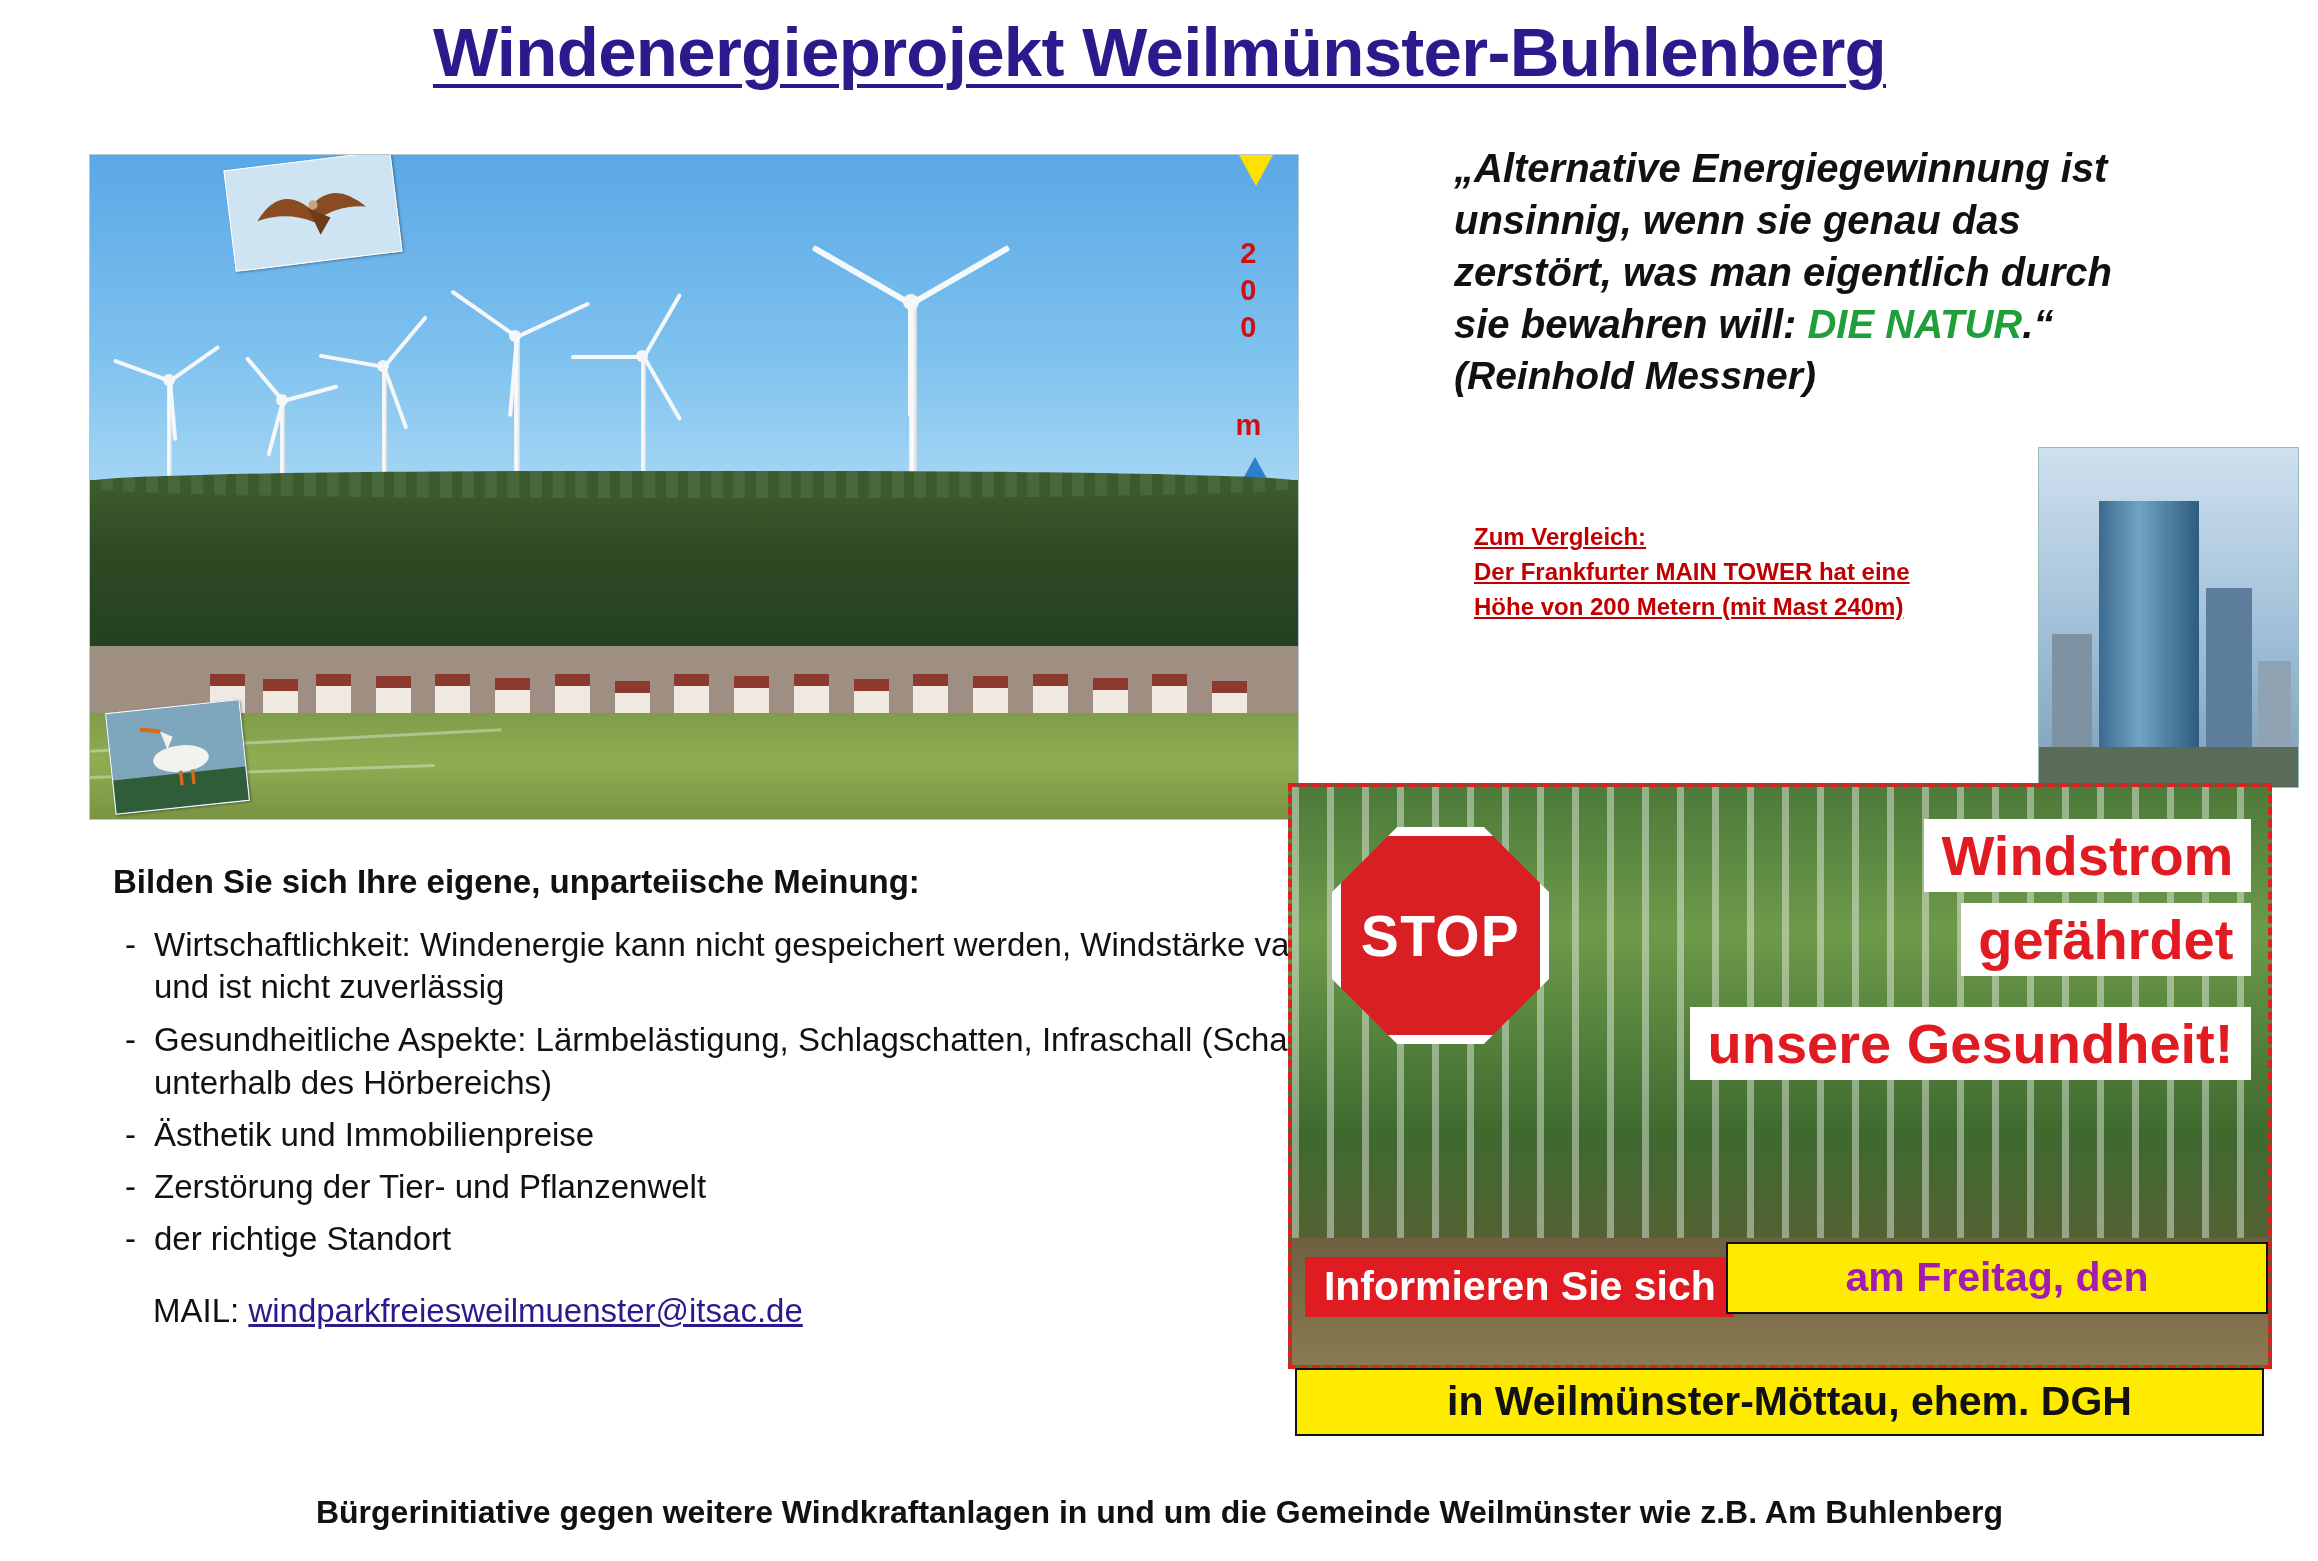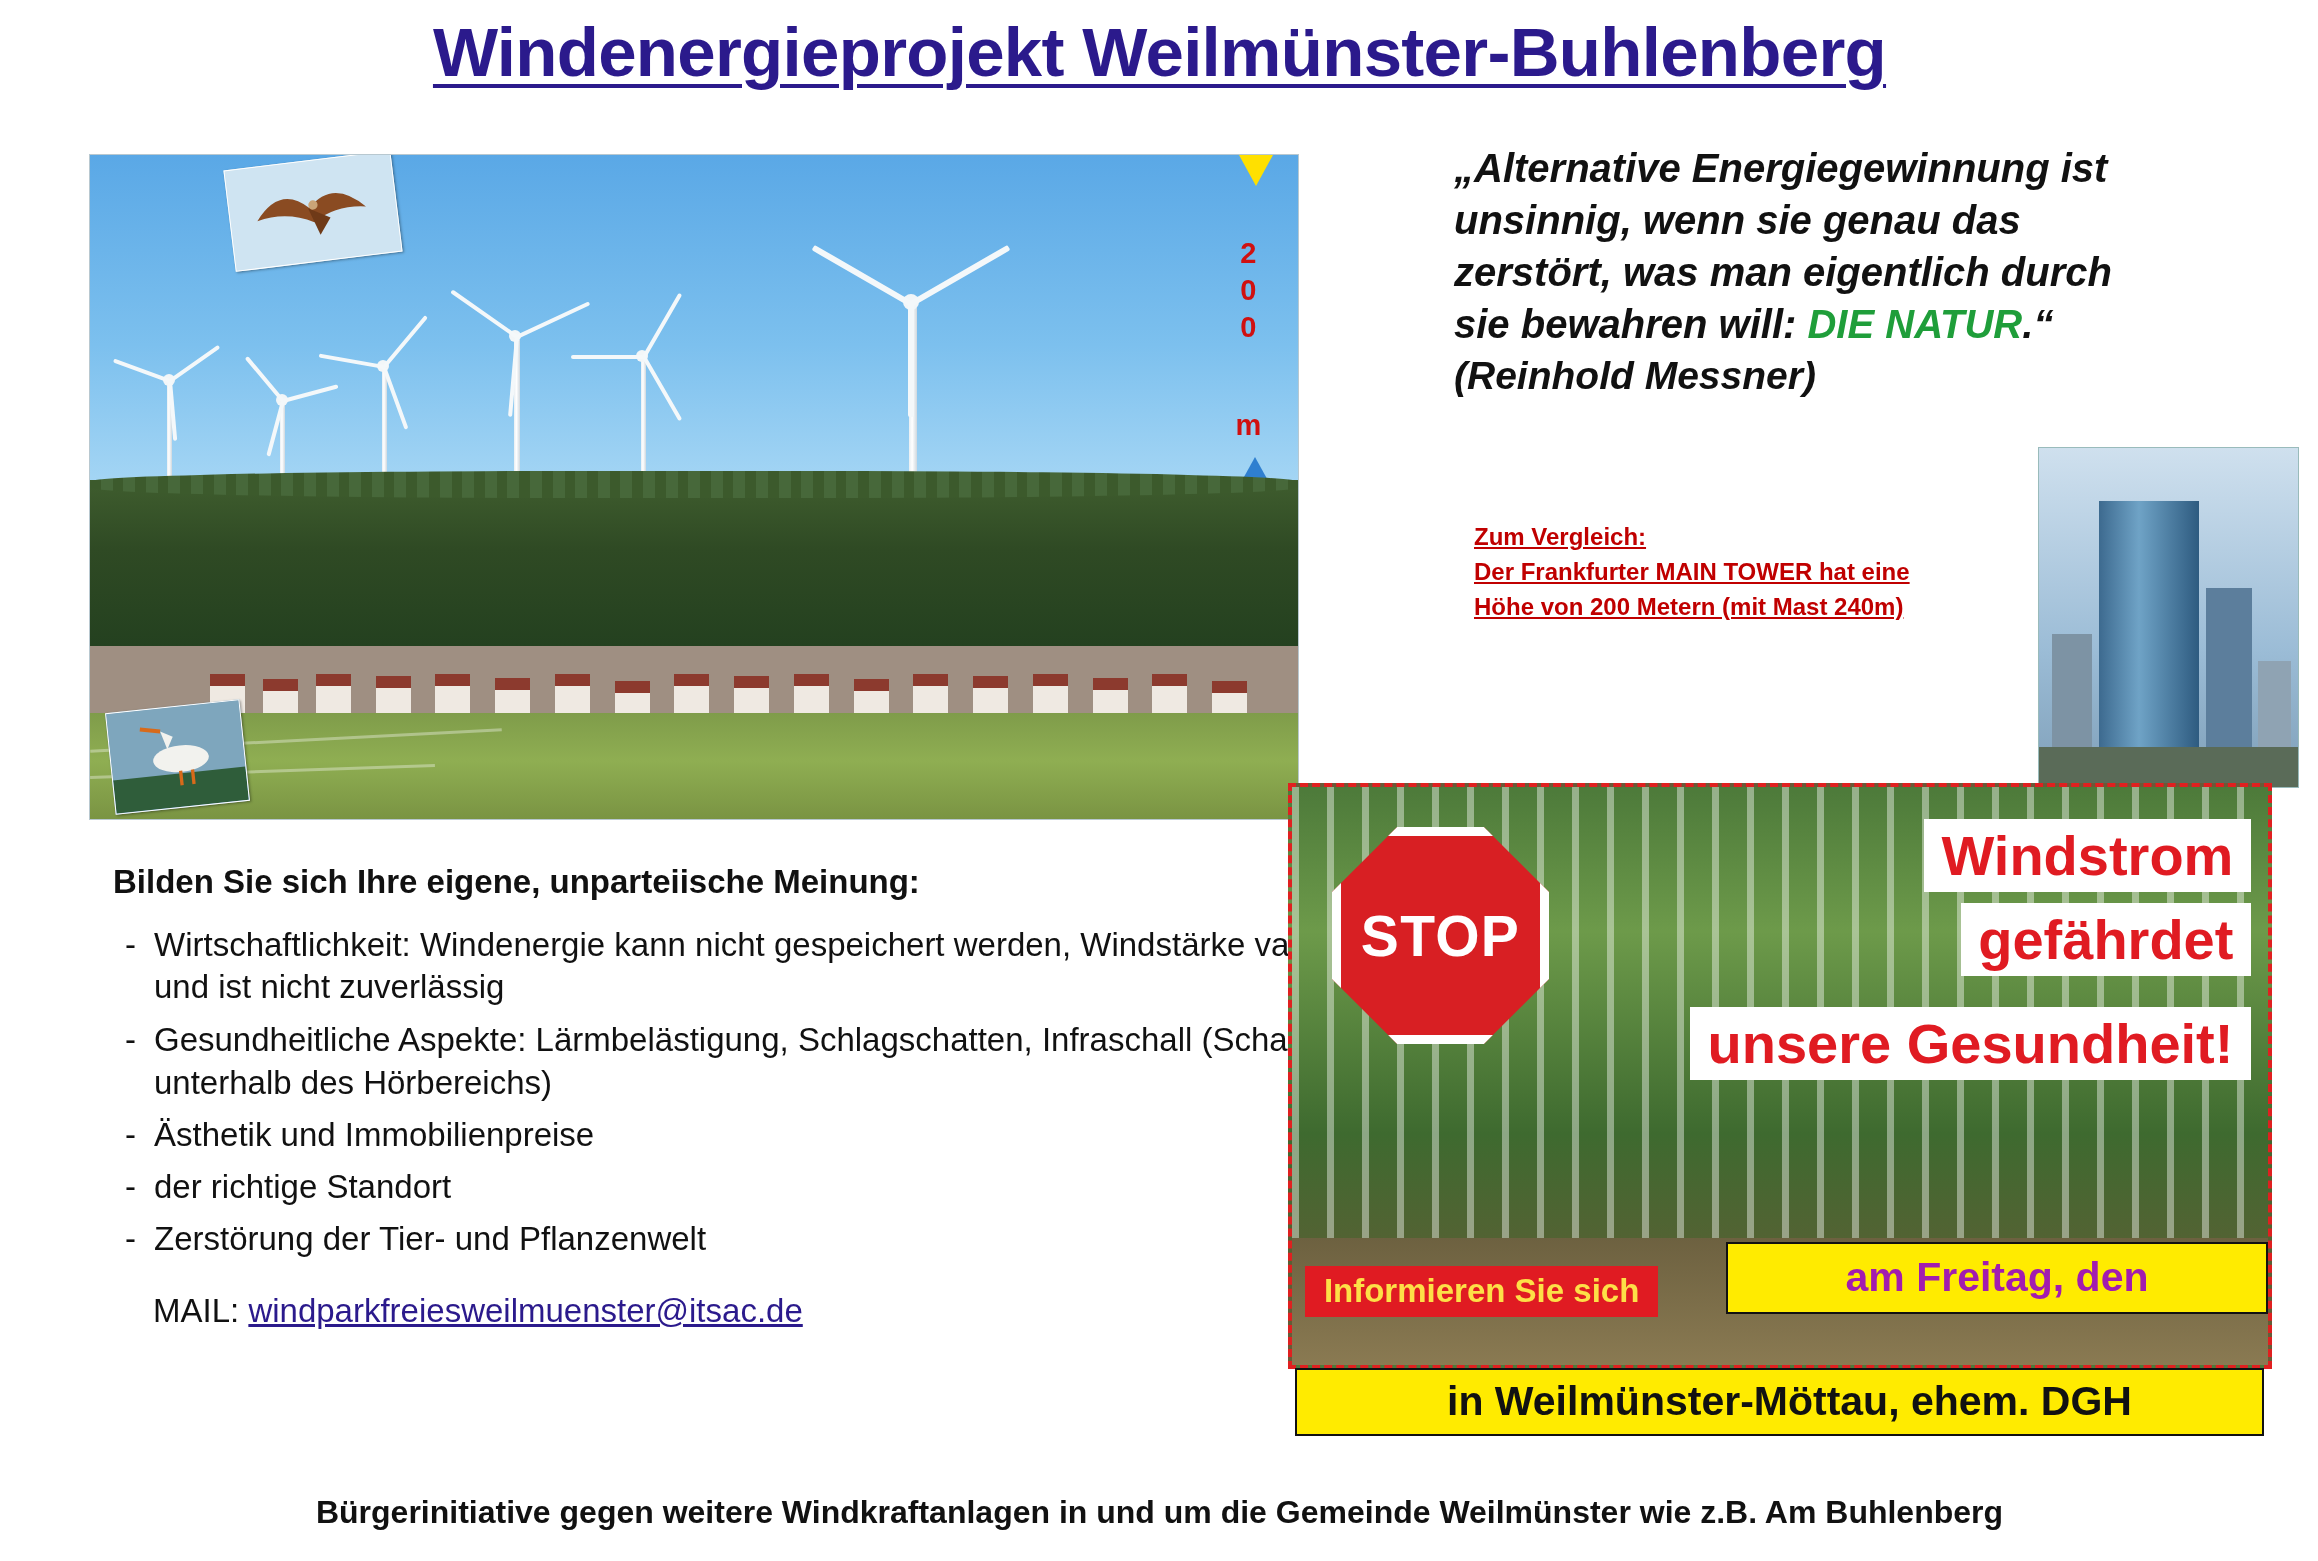"der richtige Standort" li { order: before "Zerstörung der Tier- und Pflanzenwelt" -> after "Zerstörung der Tier- und Pflanzenwelt" }
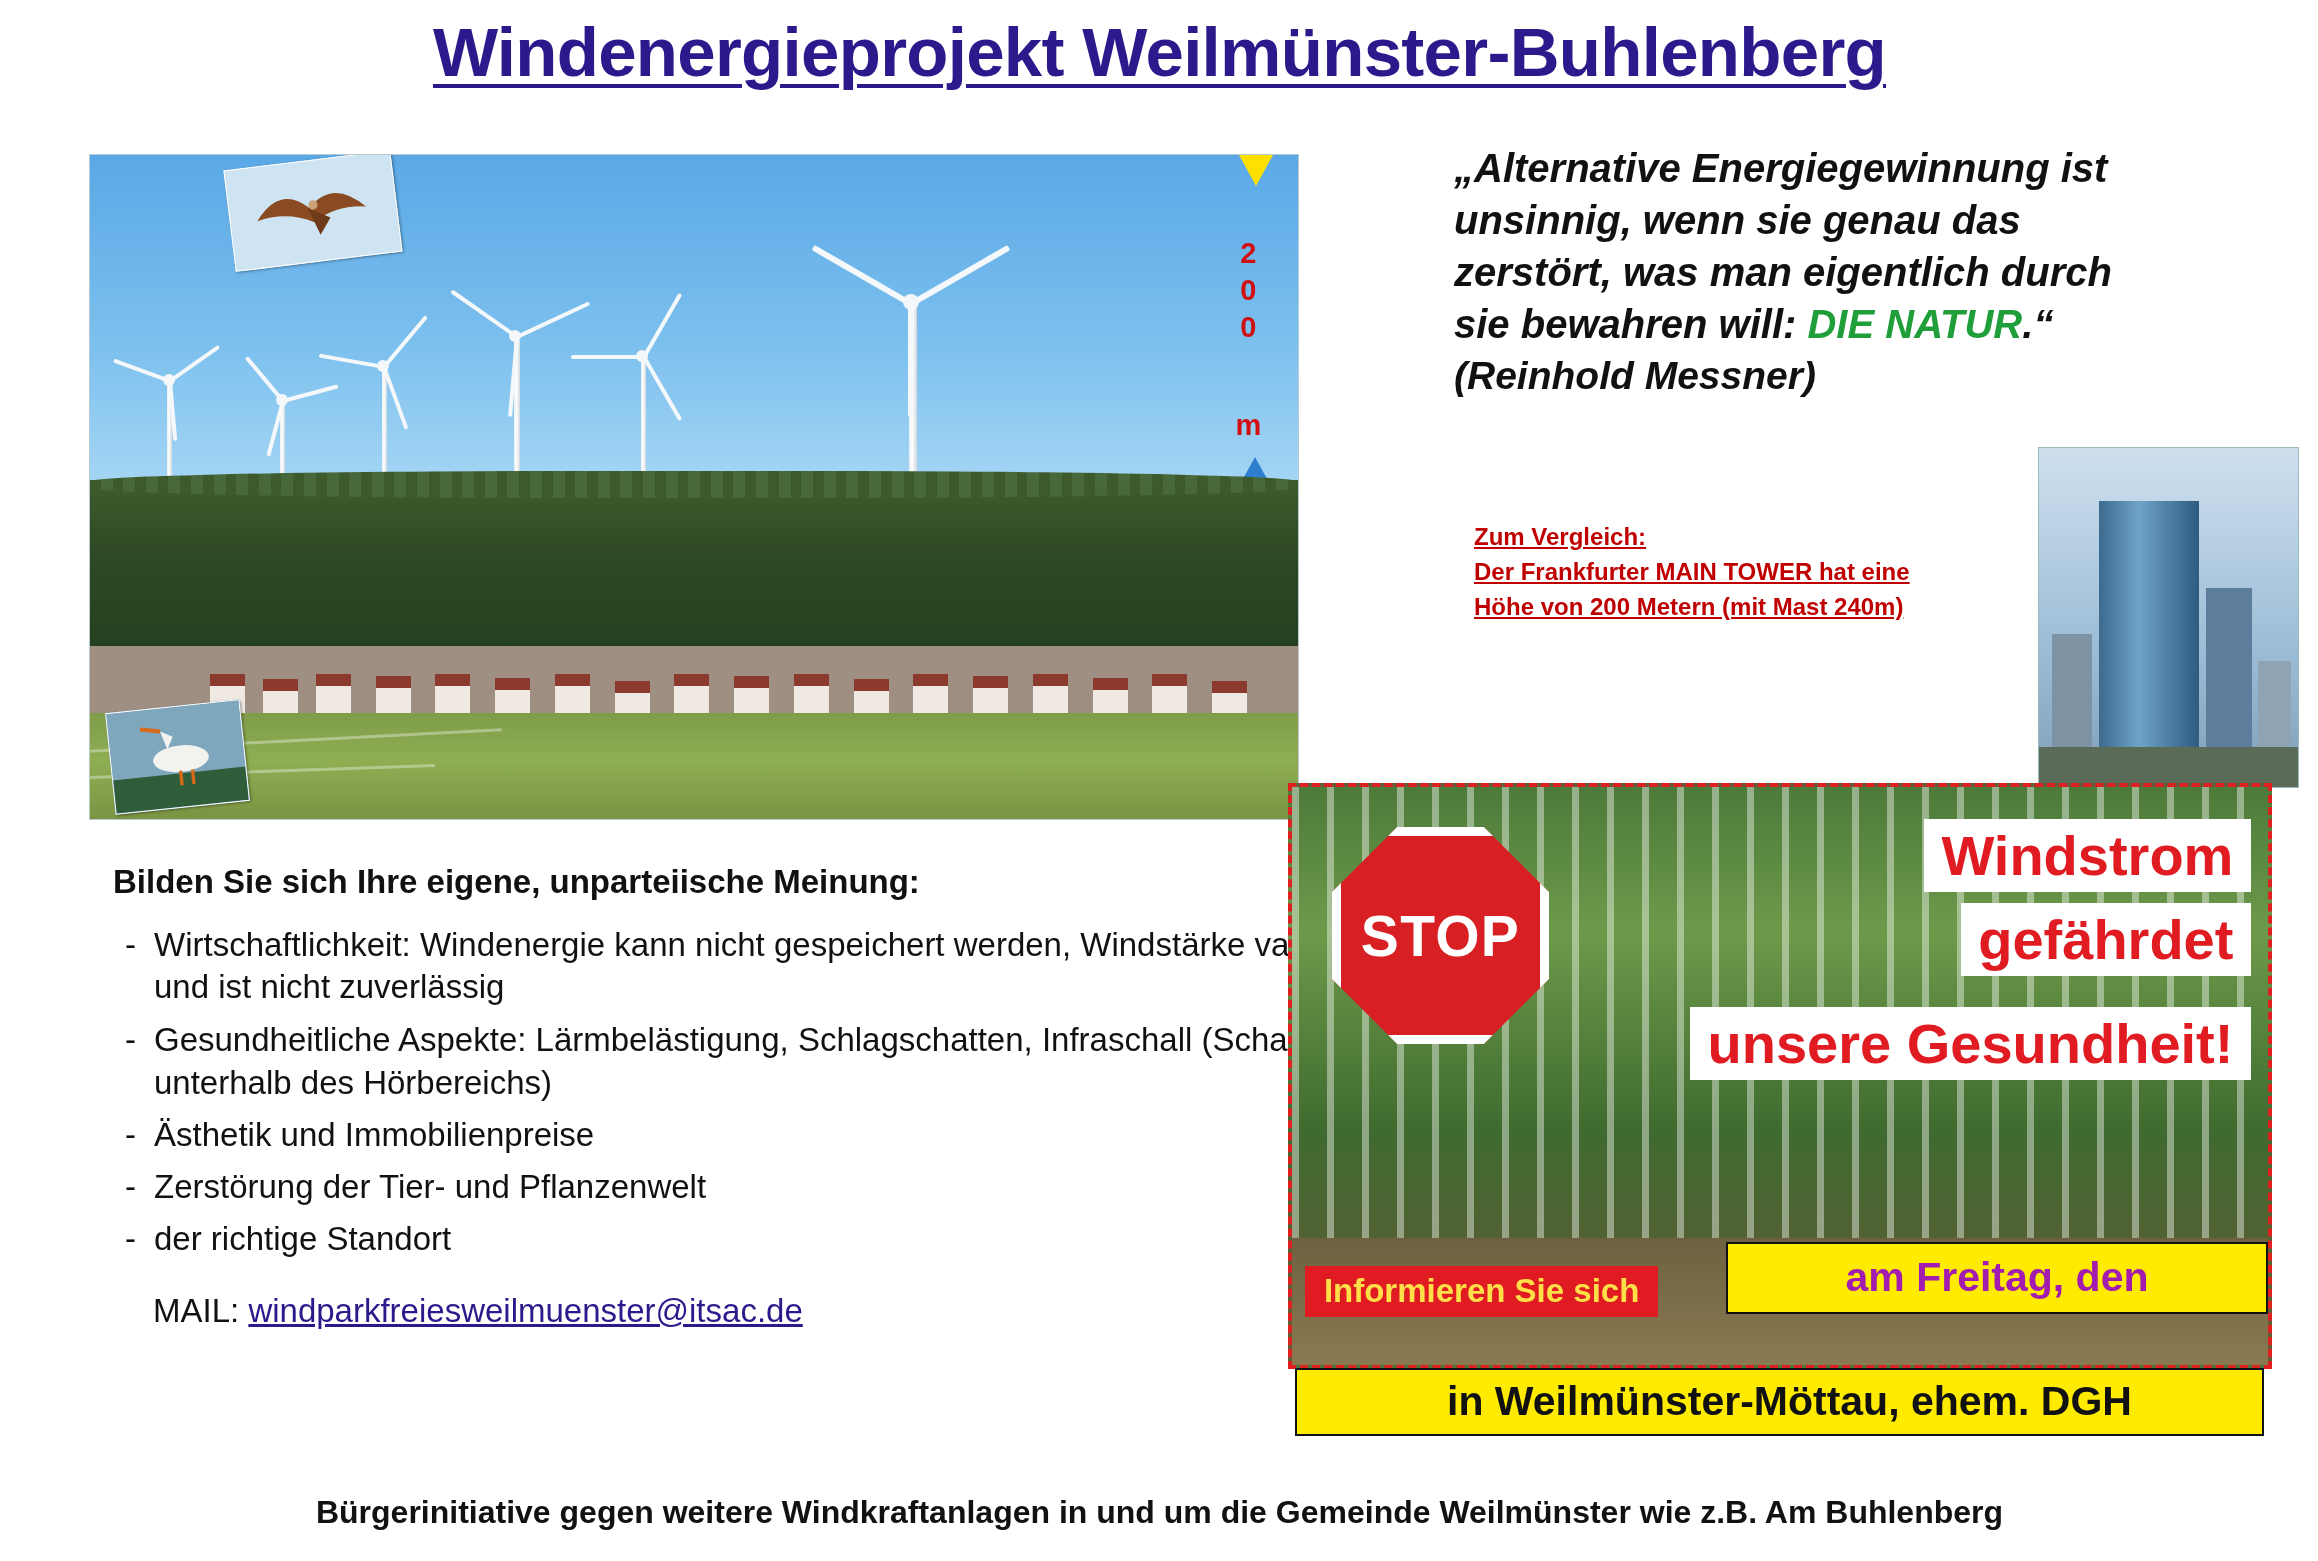"Informieren Sie sich" .info-bar { color: #fde047 -> #ffffff; font-size: 33px -> 41px }
